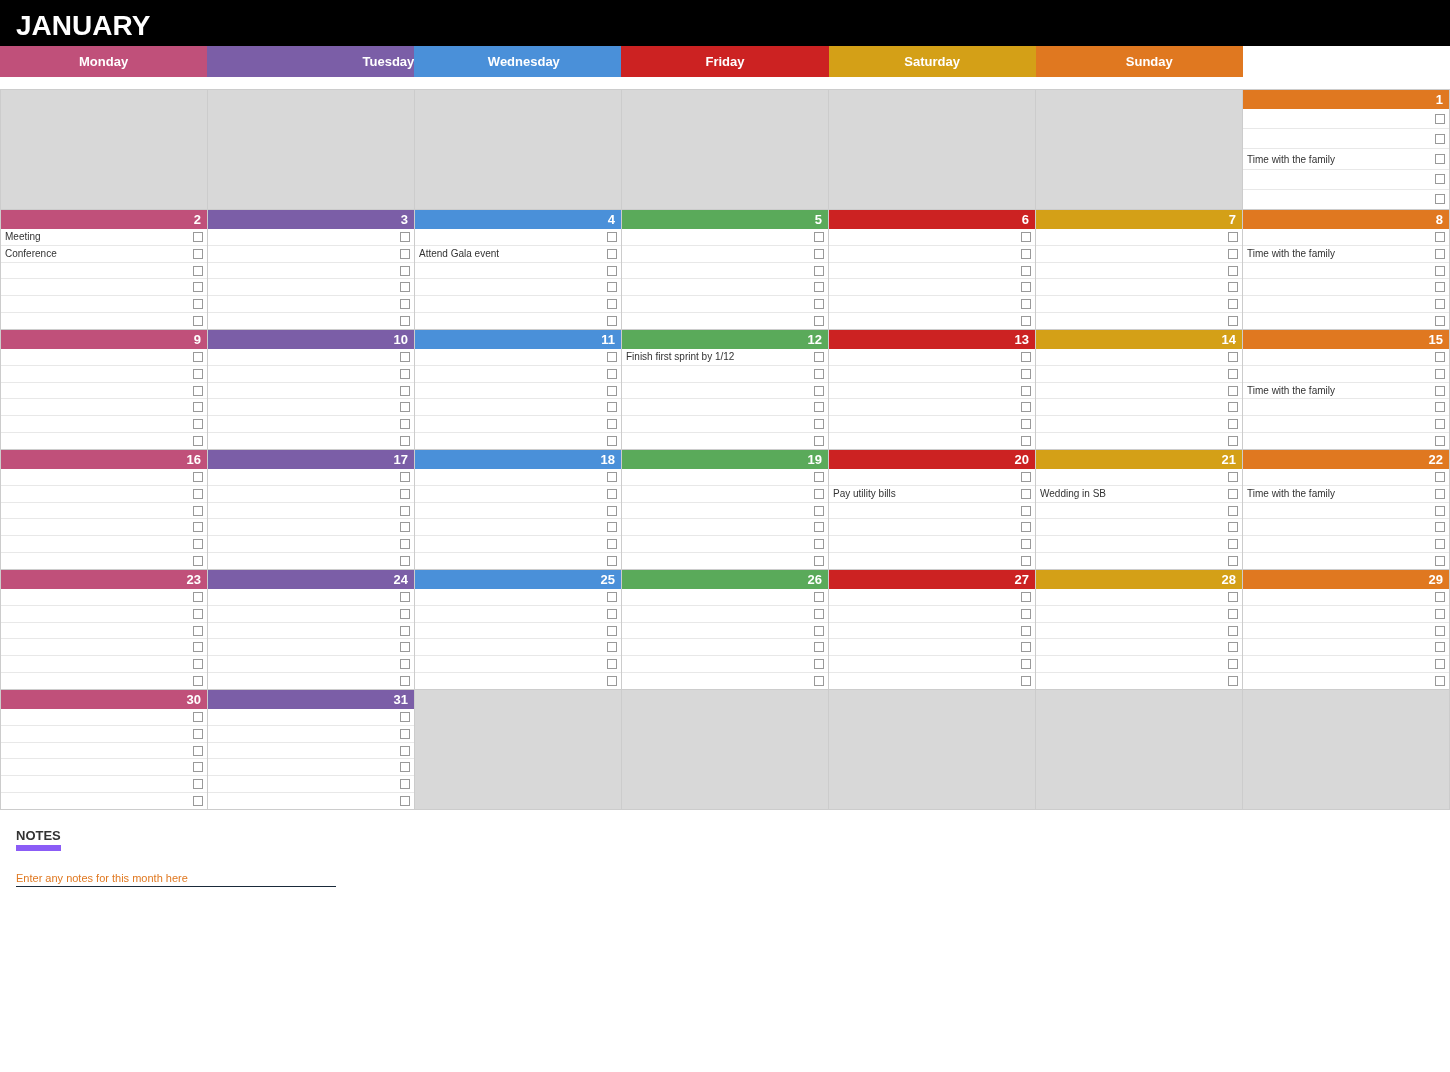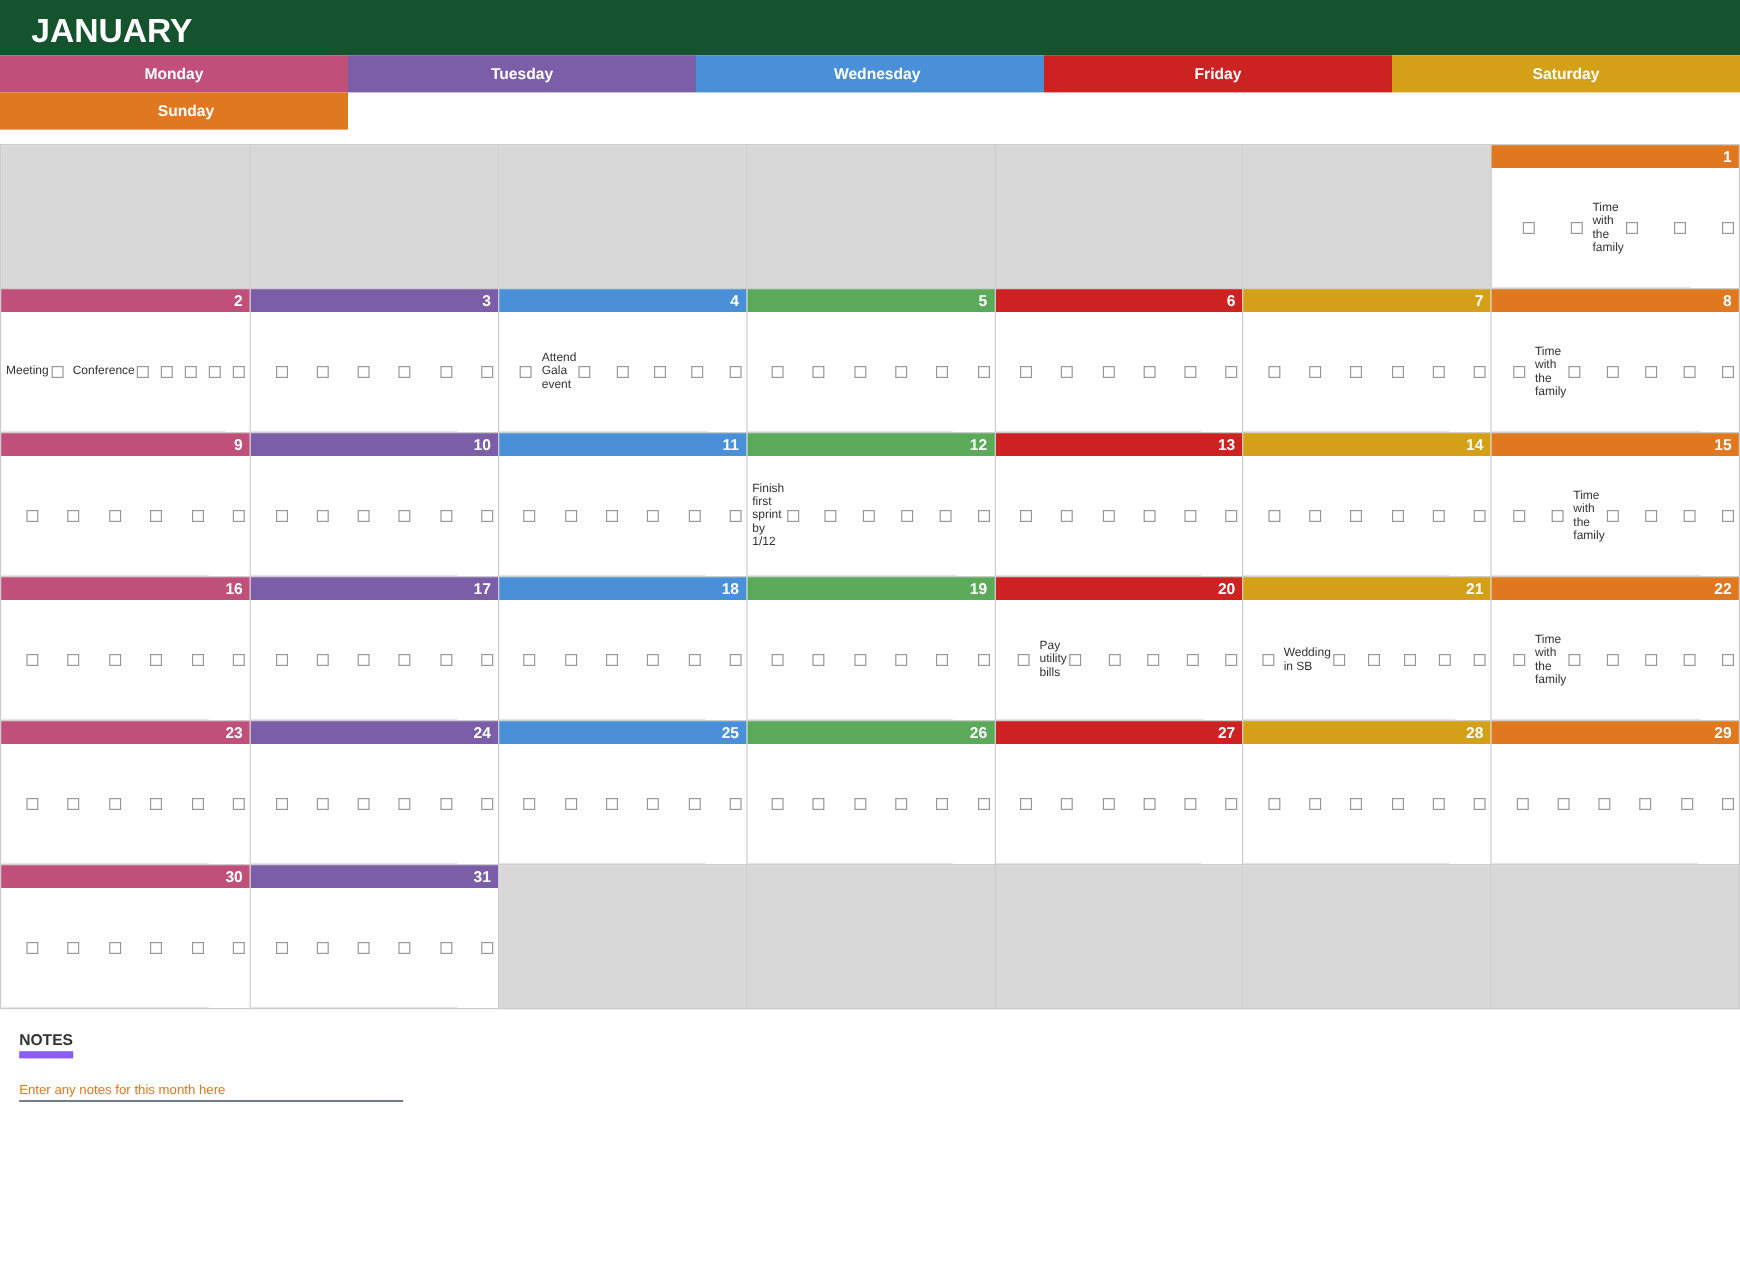"JANUARY" .calendar-header { background: #14532d -> #000000; padding: 10px 26px 4px -> 10px 16px 4px }
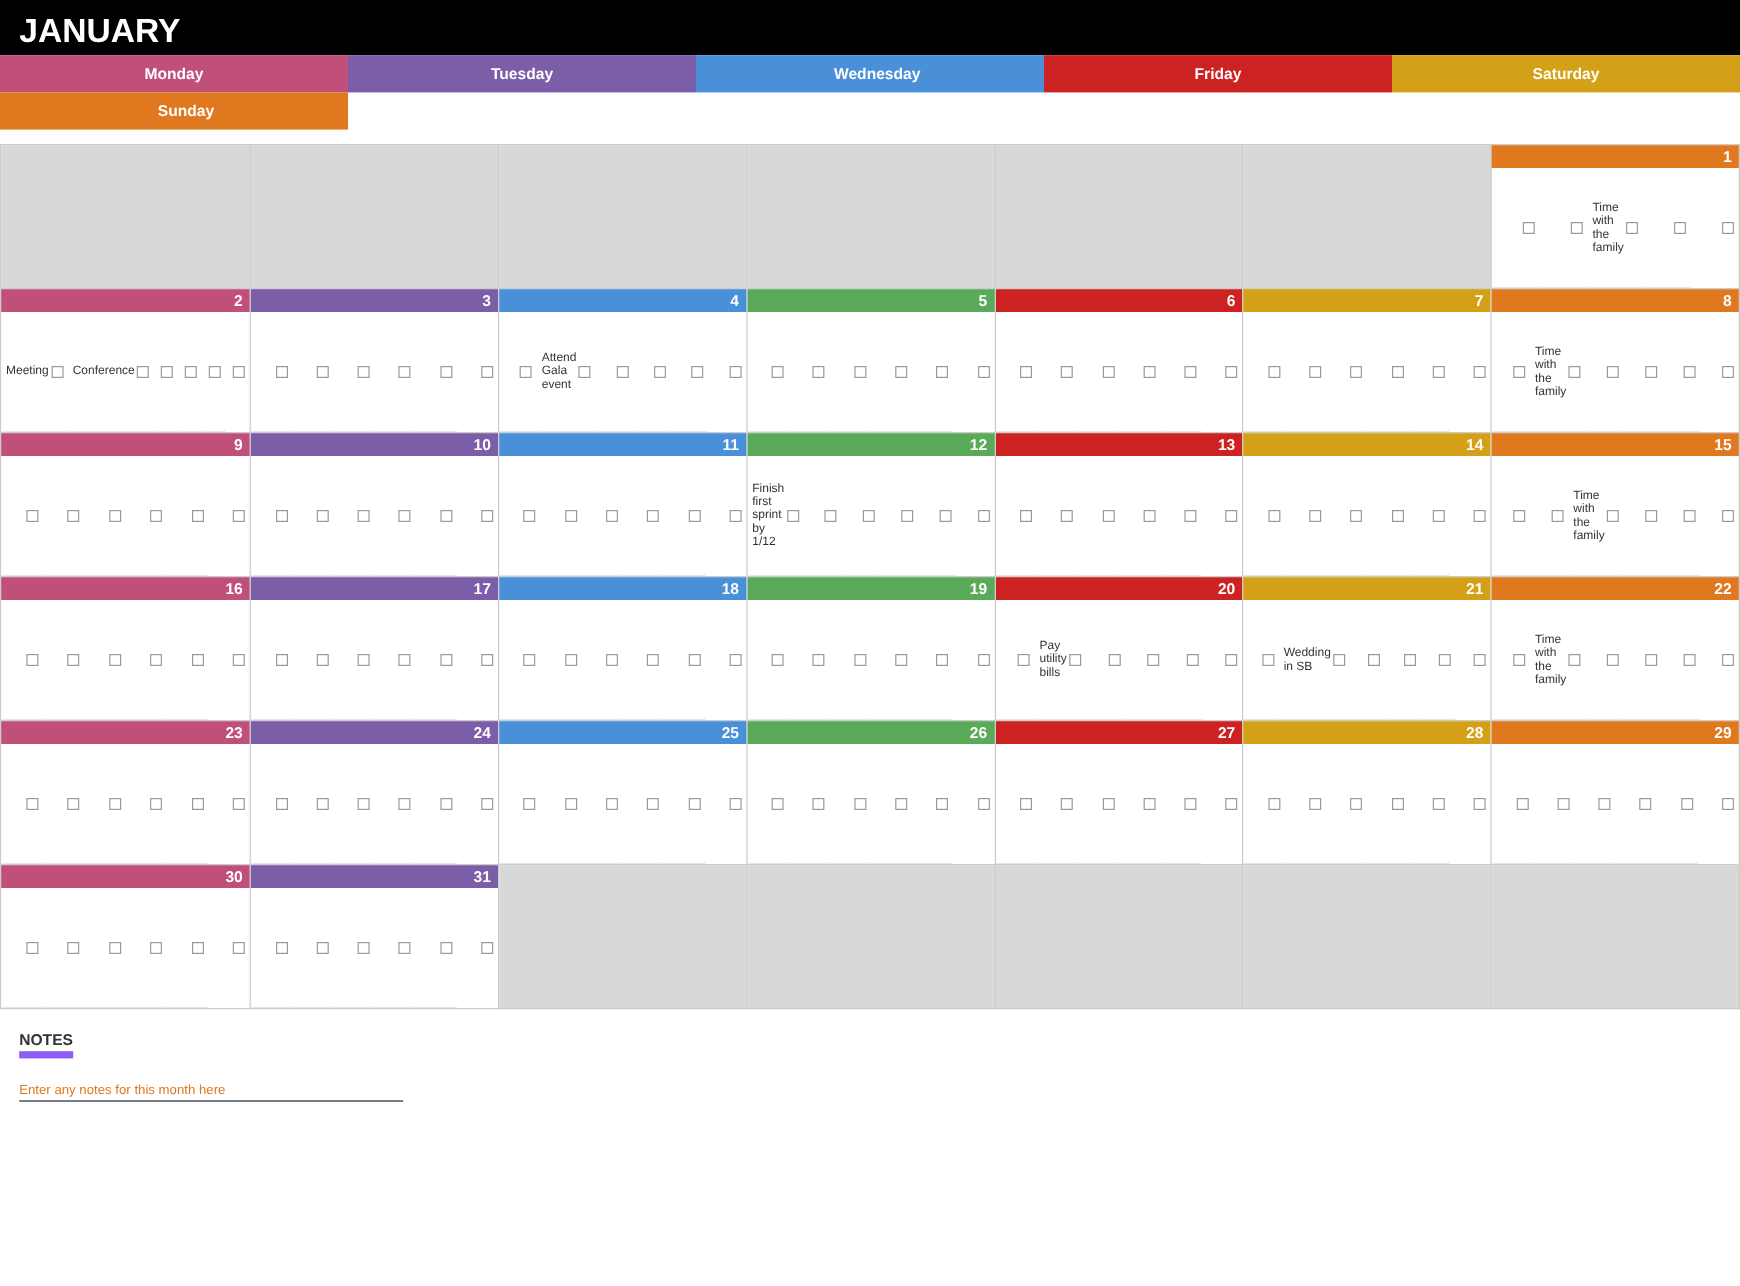"Monday" .day-headers { grid-template-columns: repeat(5, 1fr) -> repeat(7, 1fr) }
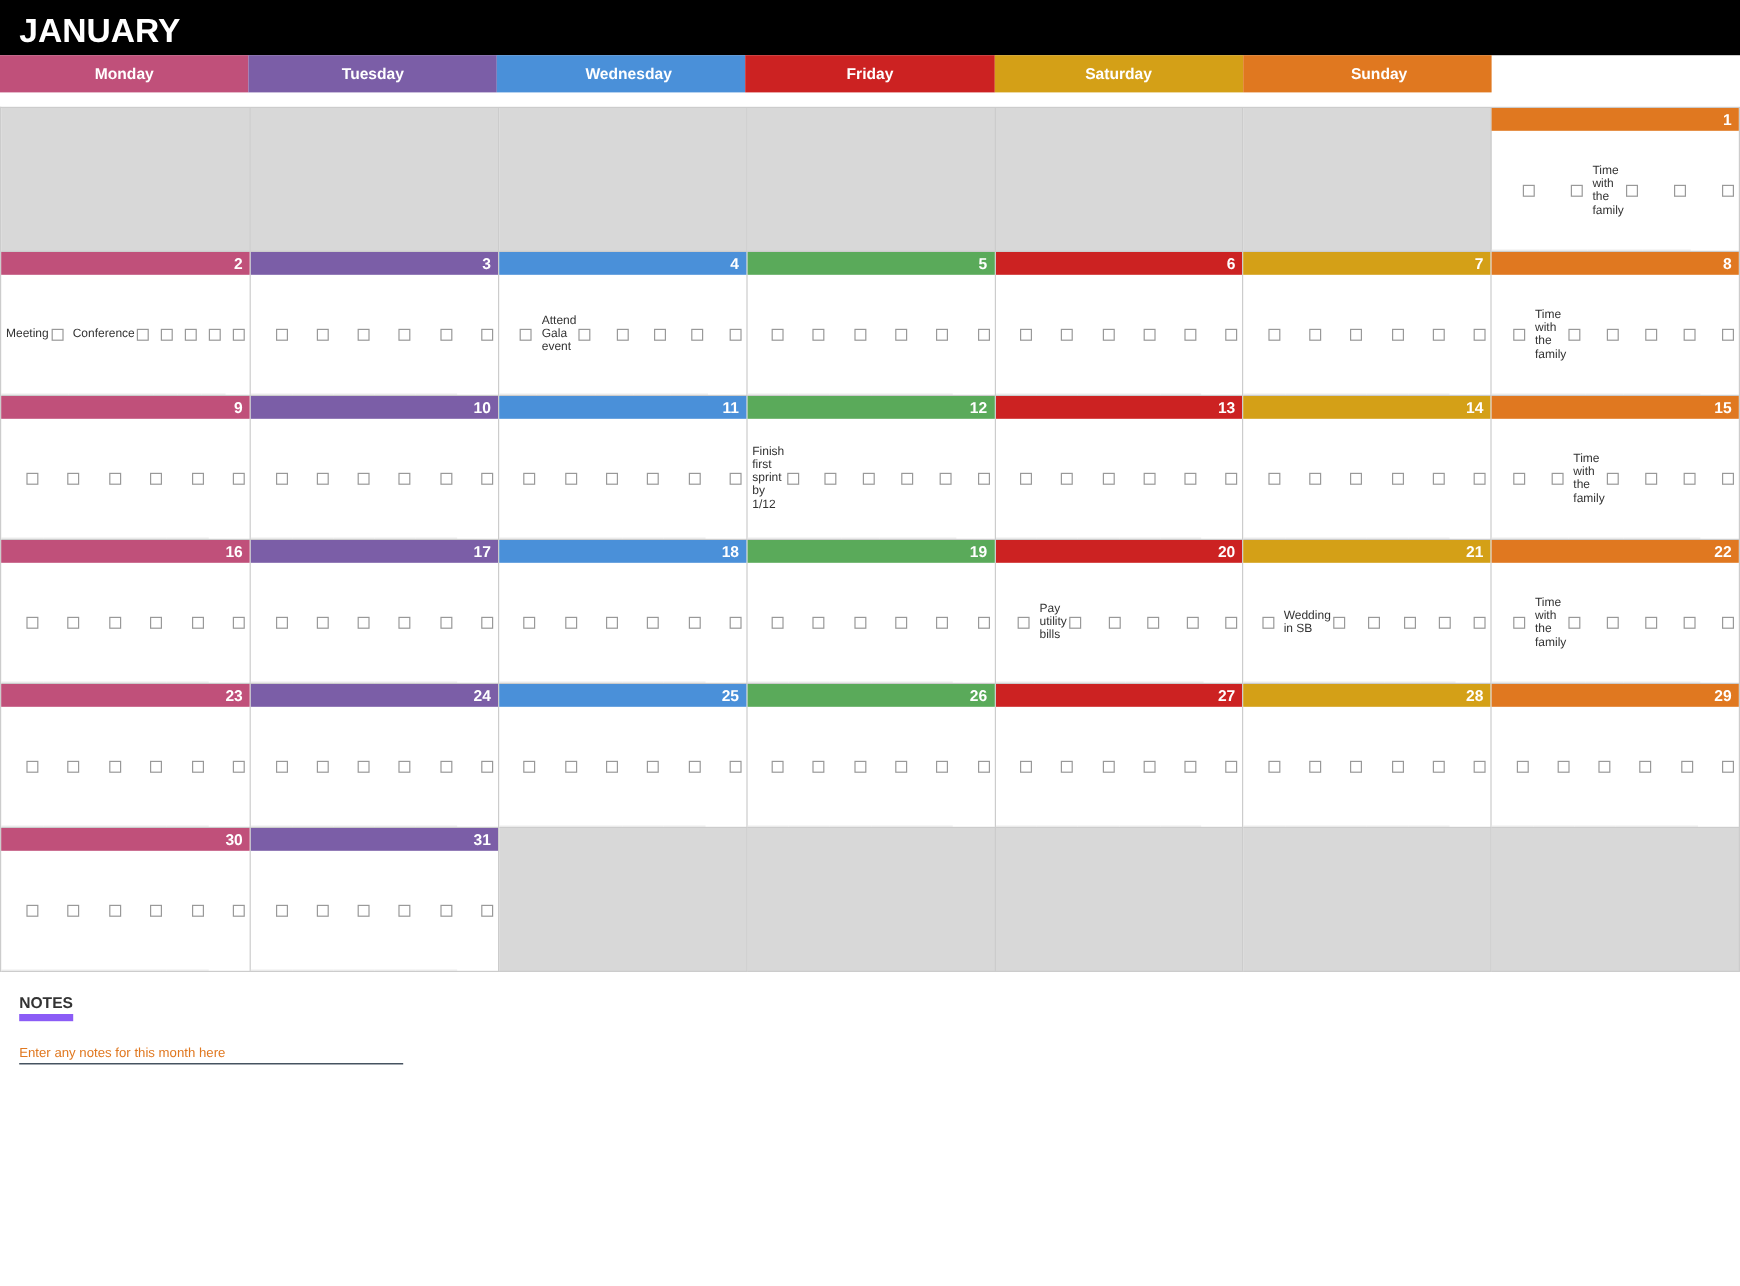"Tuesday" .day-header.tue { text-align: none -> right }
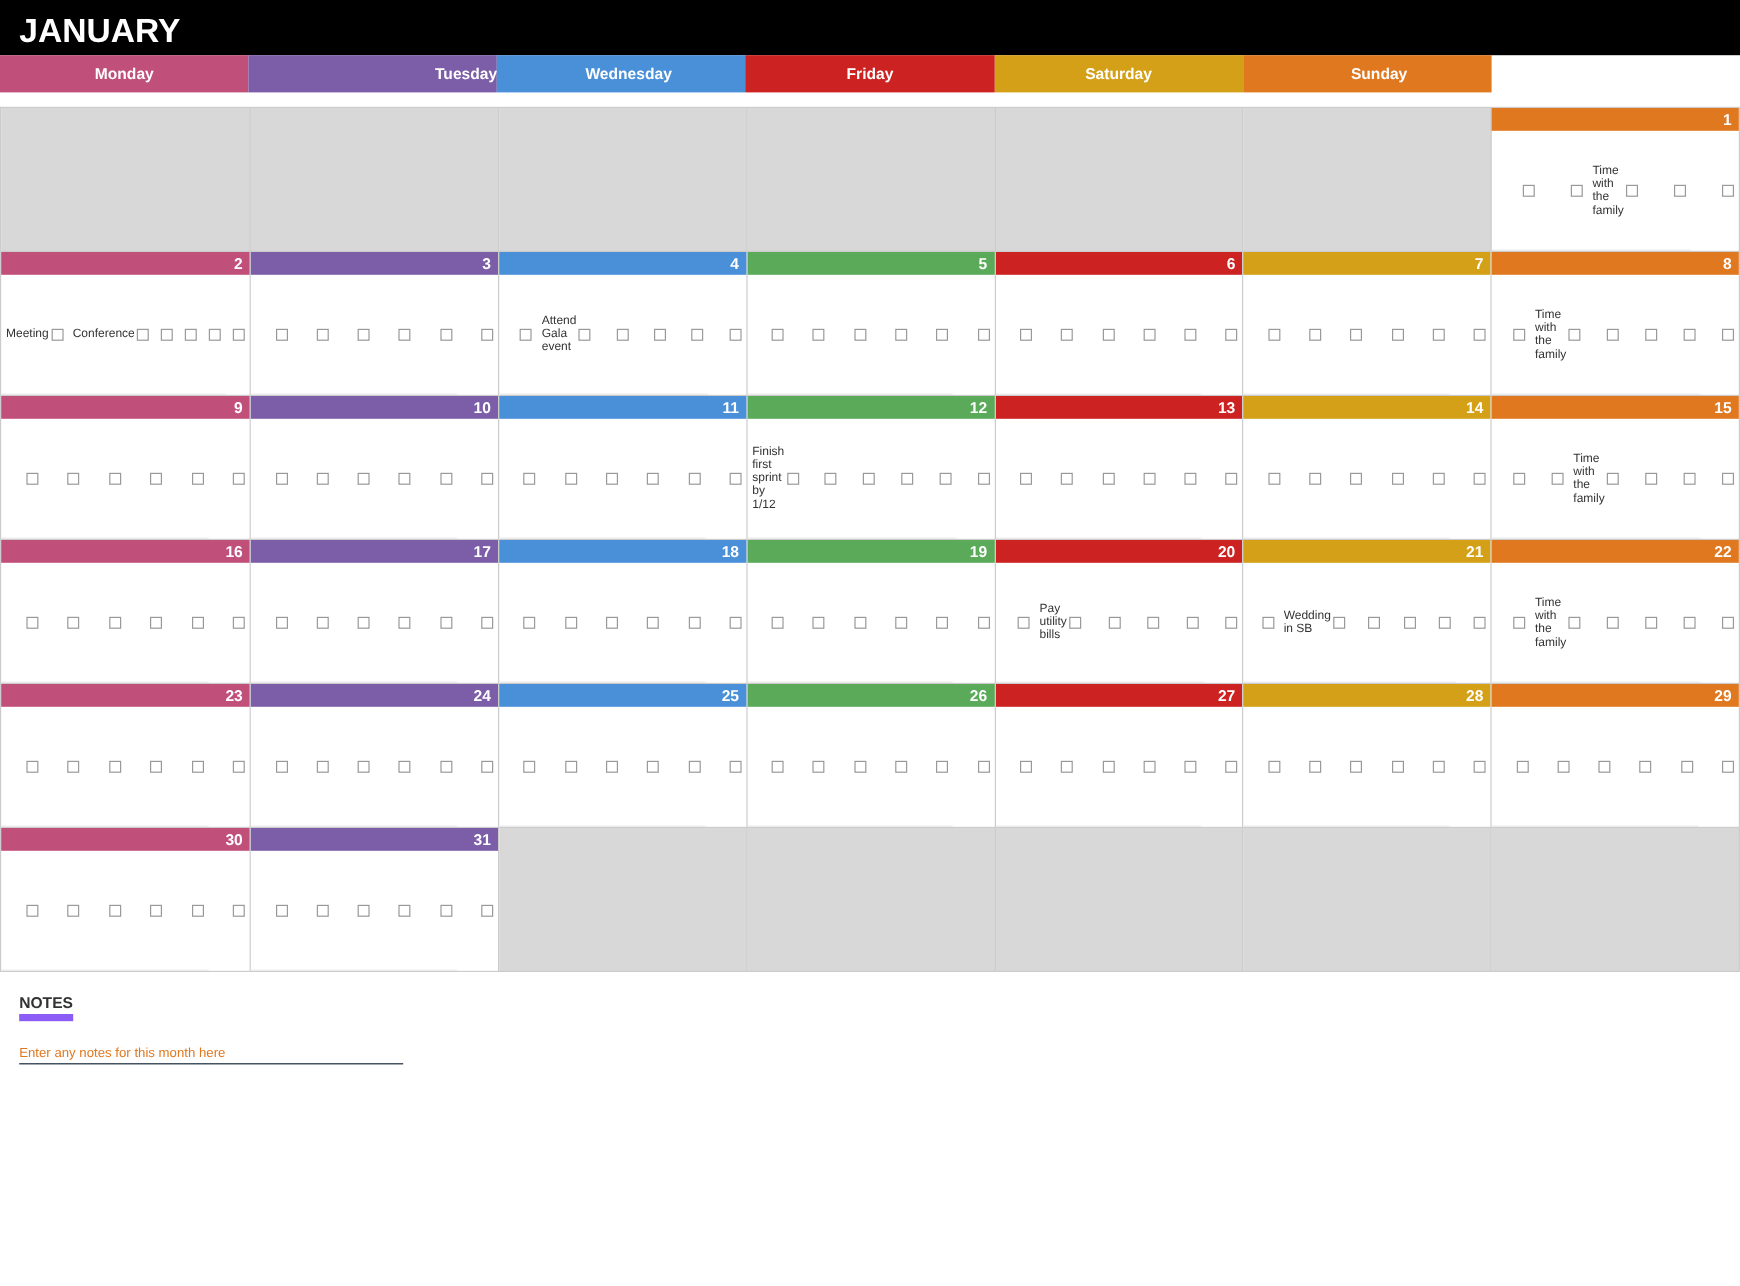"Time with the family" .cell-rows { flex-direction: none -> column }
